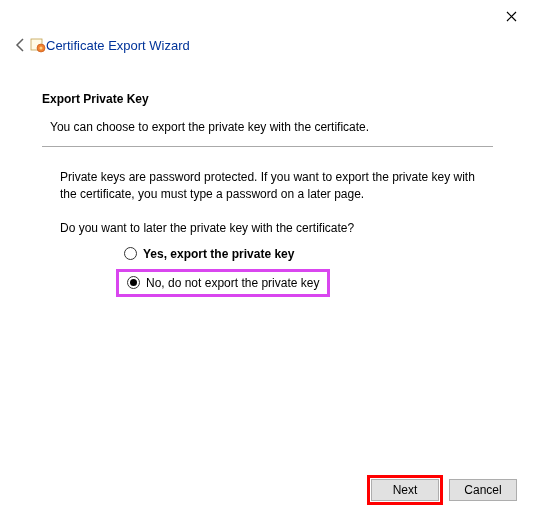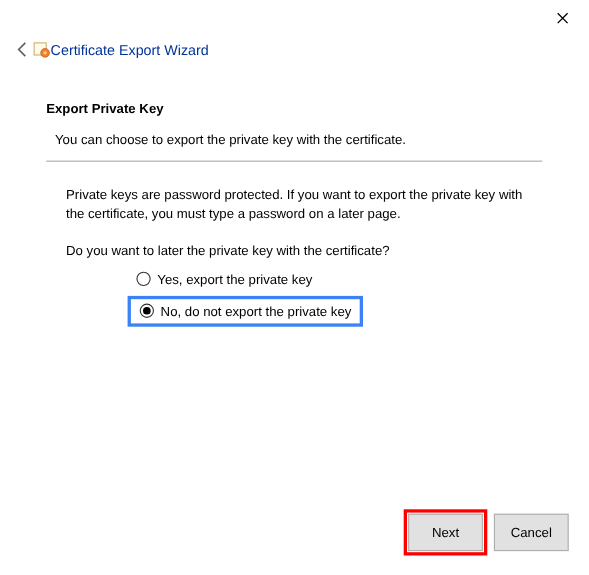"Yes, export the private key" div.radio-row { font-weight: none -> bold }
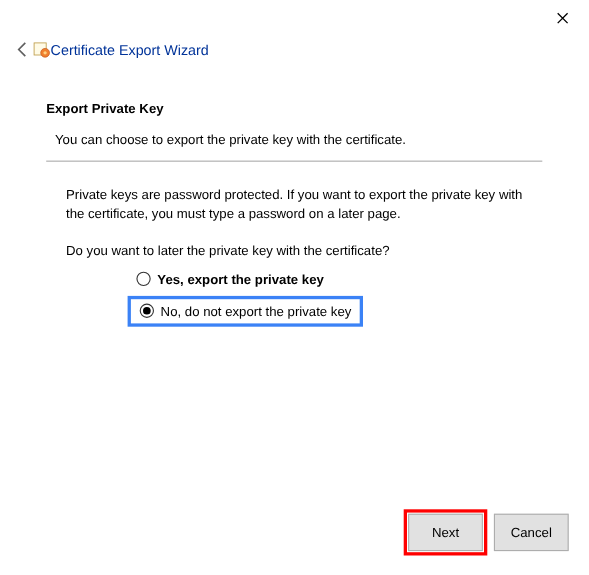"No, do not export the" .highlight-red { border: 3px solid #3b82f6 -> 3px solid #d946ef }
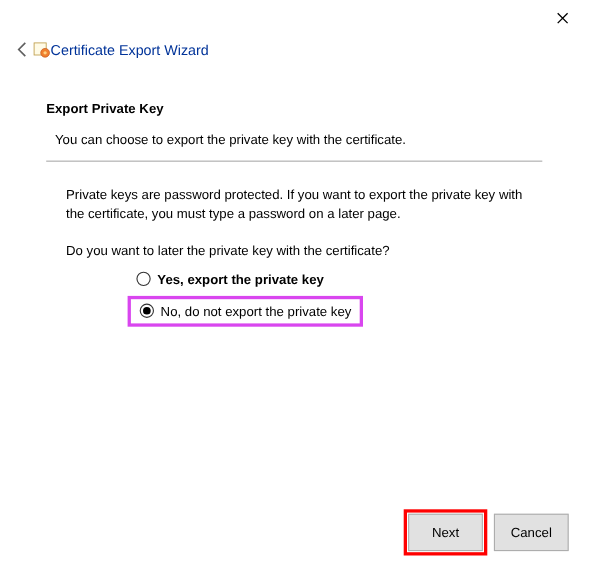"Next" .btn { height: 34px -> 22px }
